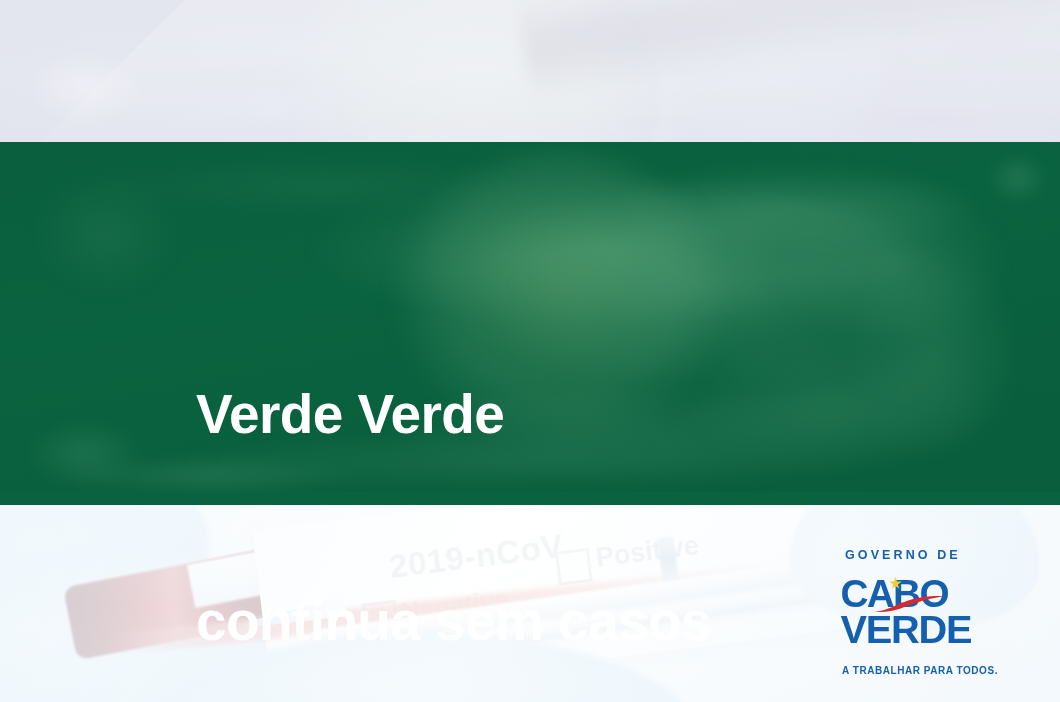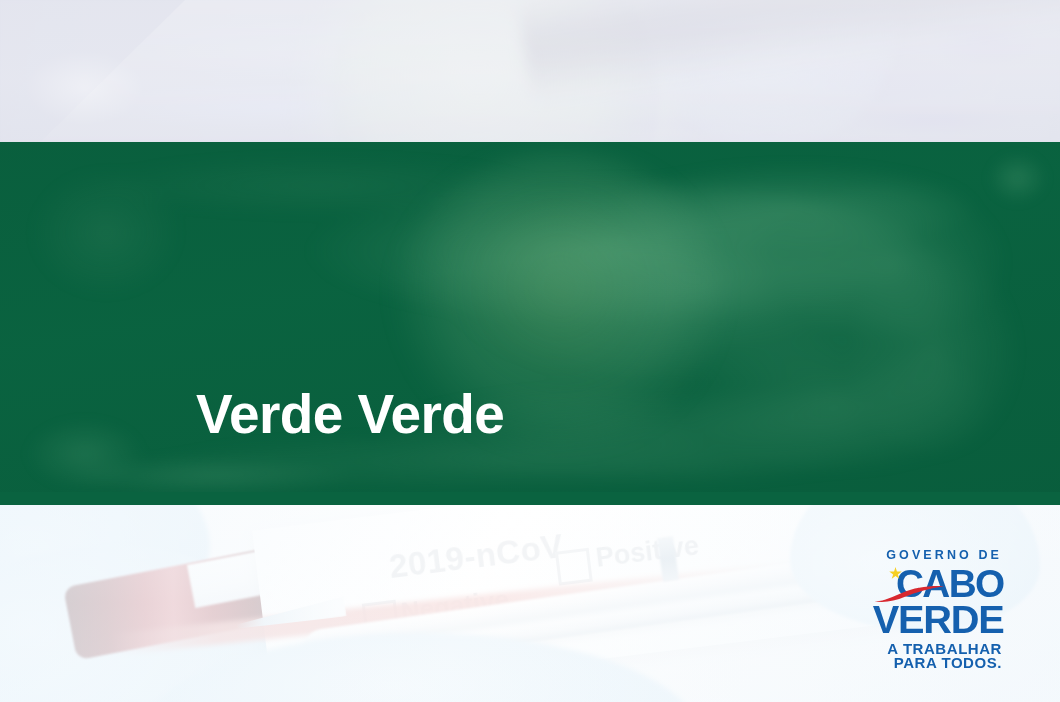"GOVERNO DE" .logo { text-align: right -> left }
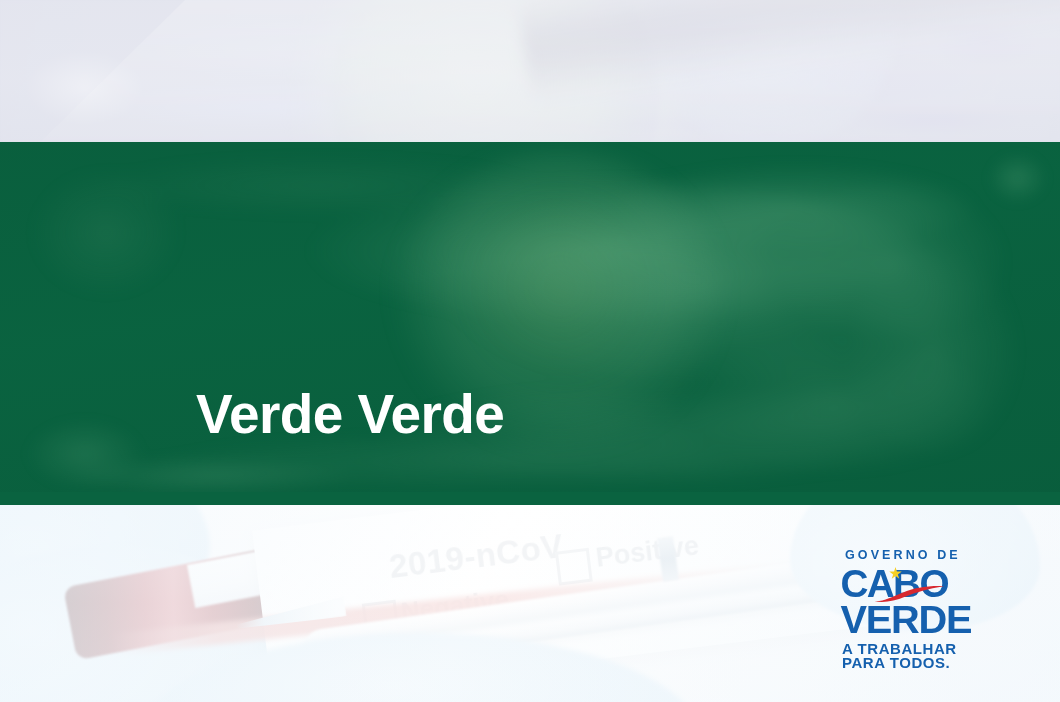"continua sem casos" span.headline-line { html: none -> <span>continua sem casos</span> }
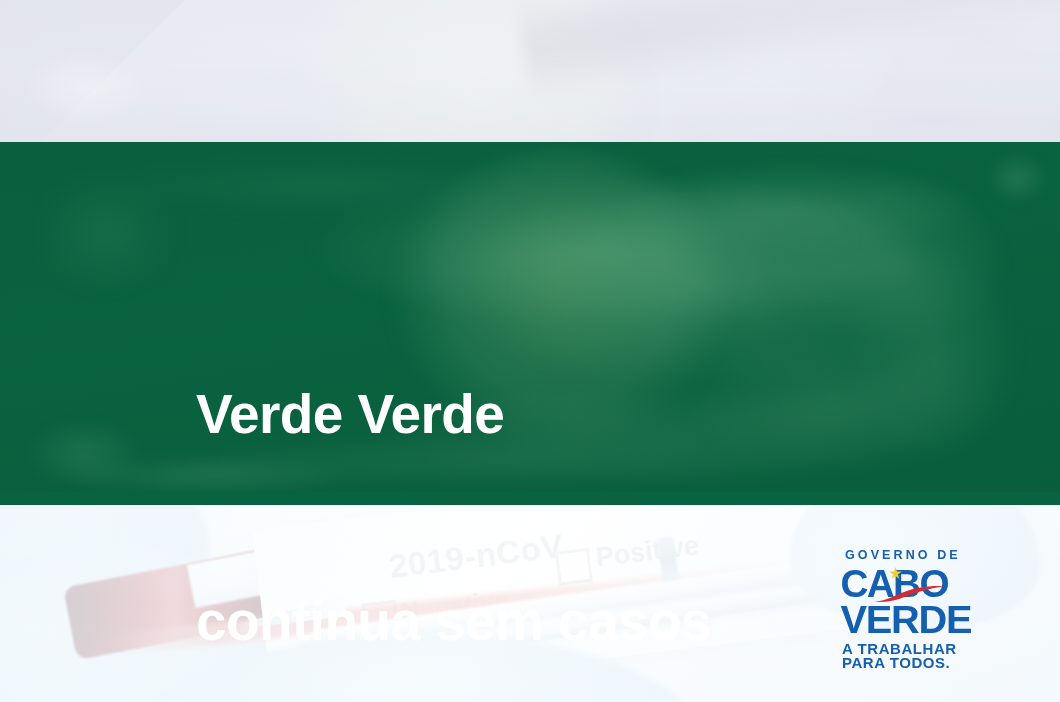"CABO" .logo-cabo-wrap { margin-top: 4px -> 14px }
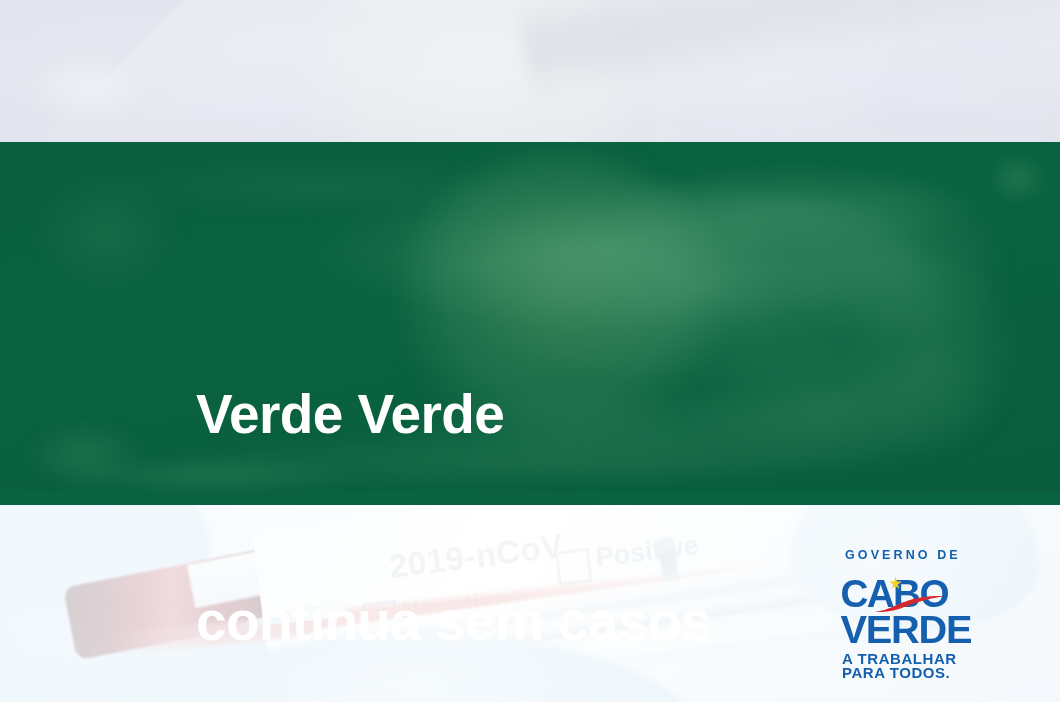"A TRABALHAR PARA TODOS." .logo-tagline { font-size: 15px -> 10px; margin-top: 4px -> 16px }
